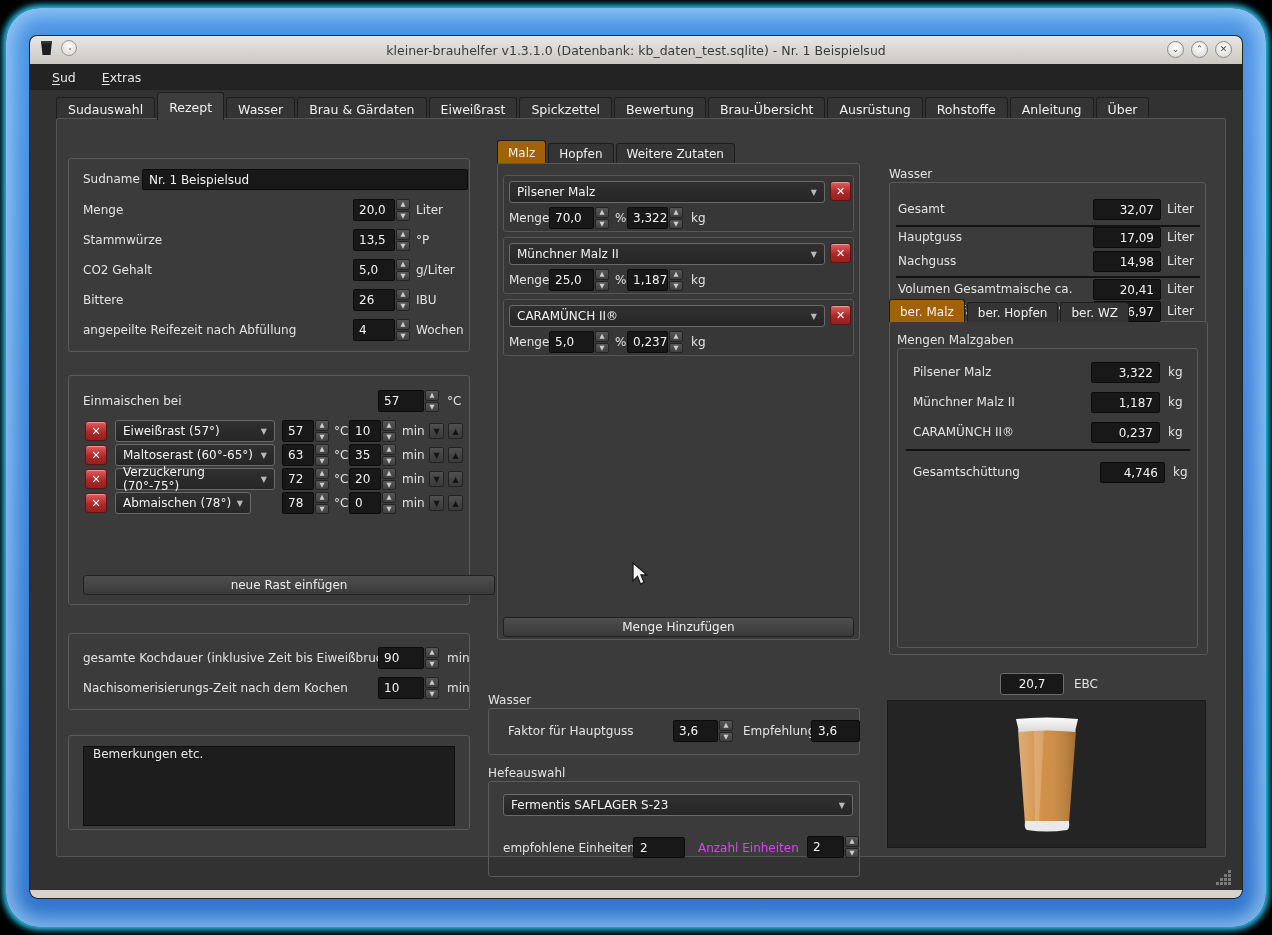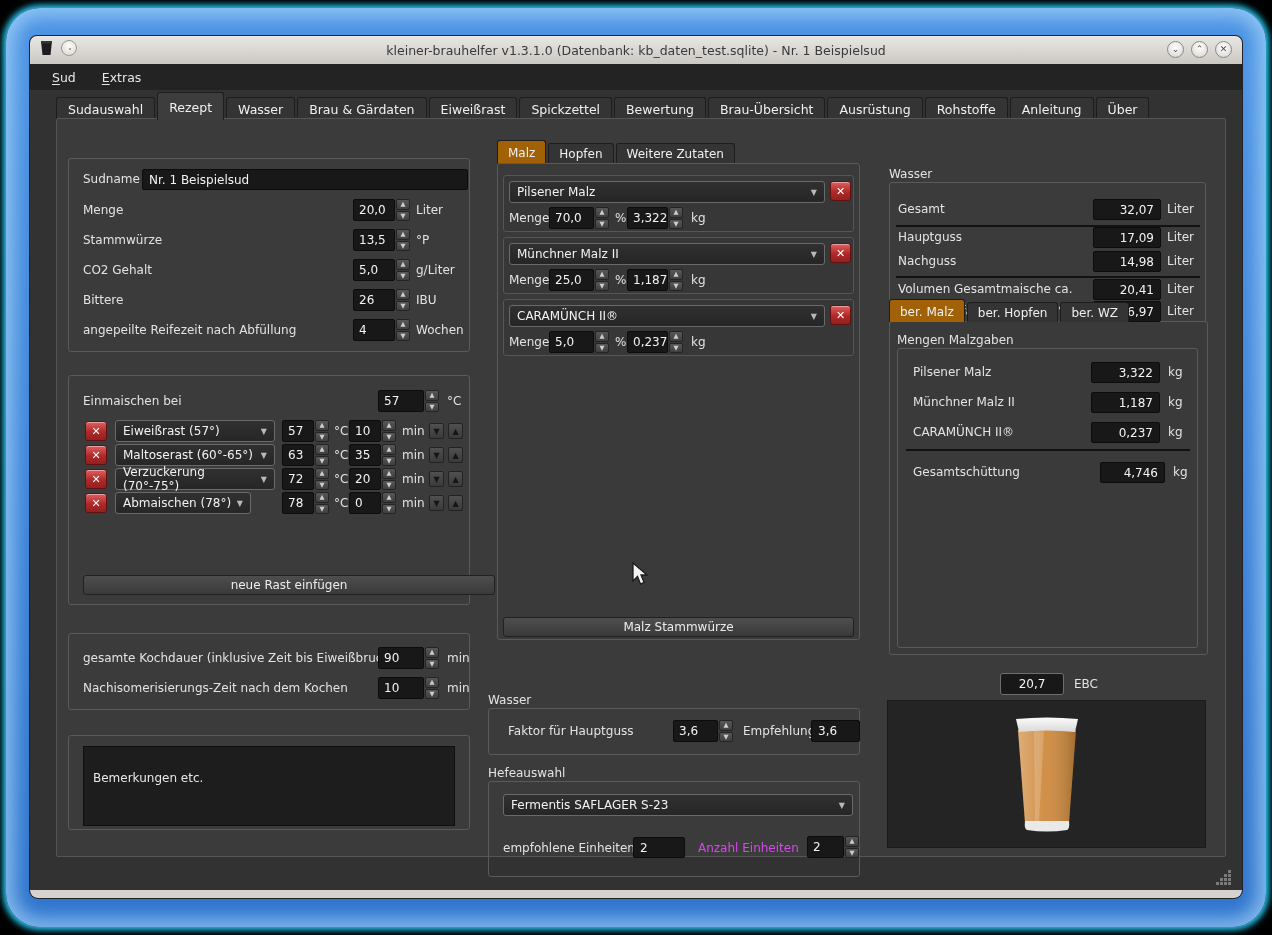"Malz Stammwürze" div.btn { text: Malz Stammwürze -> Menge Hinzufügen }
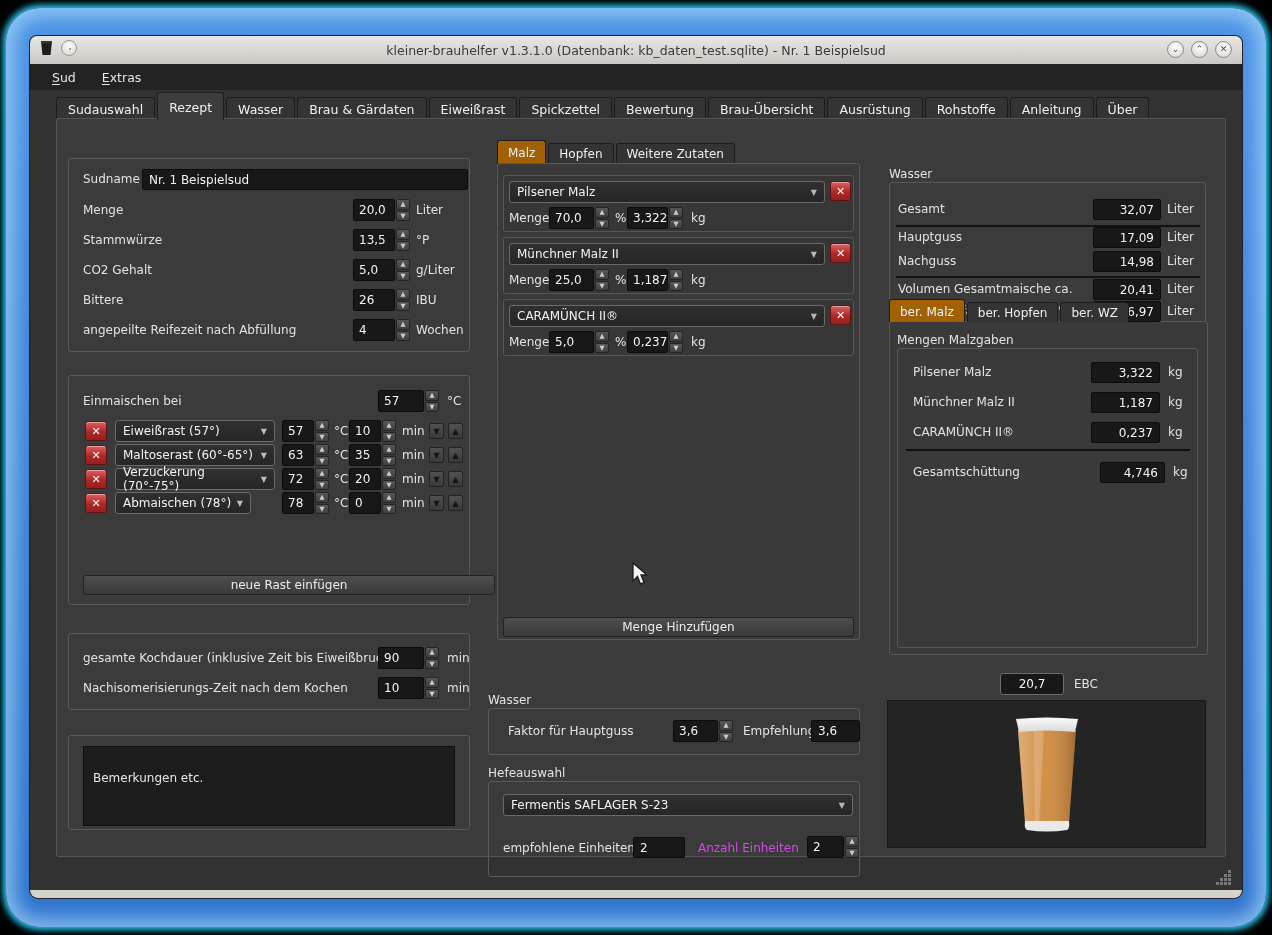"Bemerkungen etc." .notes { padding: 24px 9px -> 0 9px }
